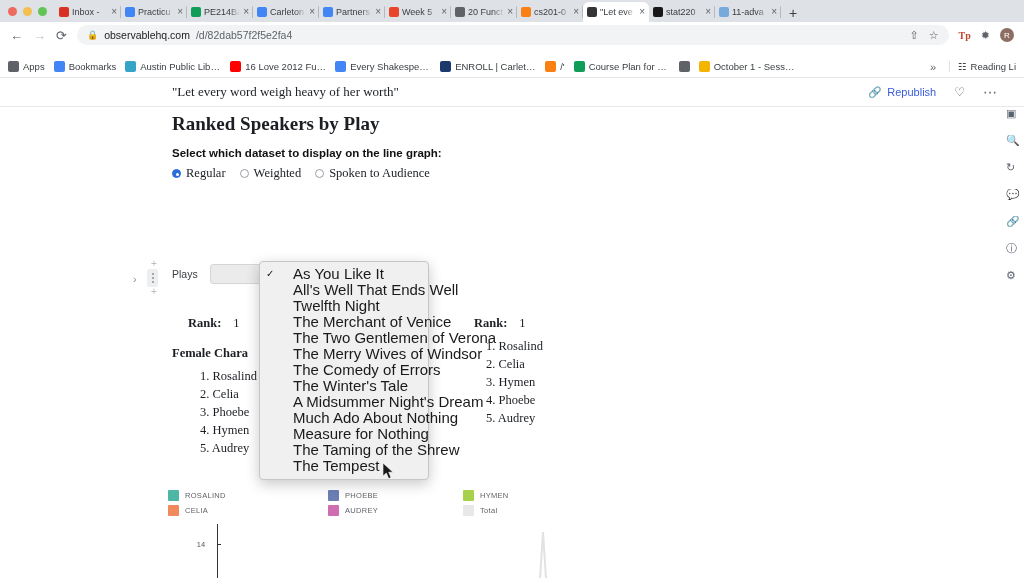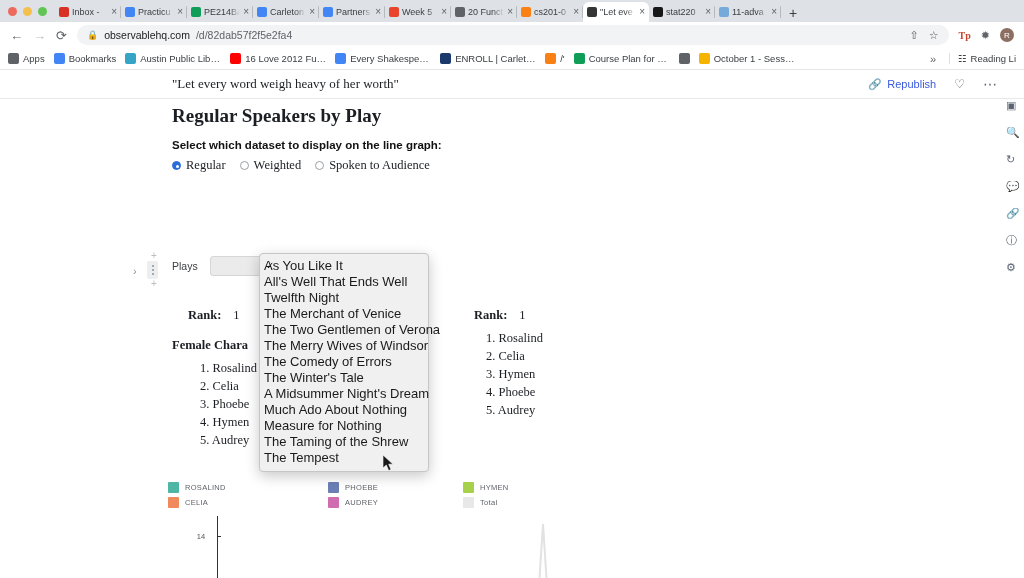"Apps" #bookmarks { margin-top: none -> 8px }
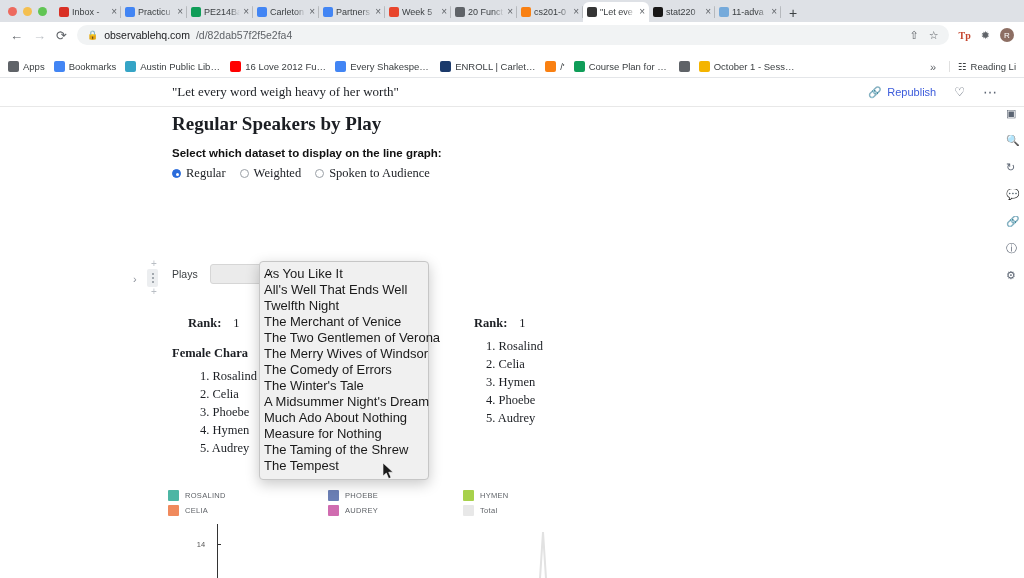"Regular Speakers by Play" div { text: Regular -> Ranked }
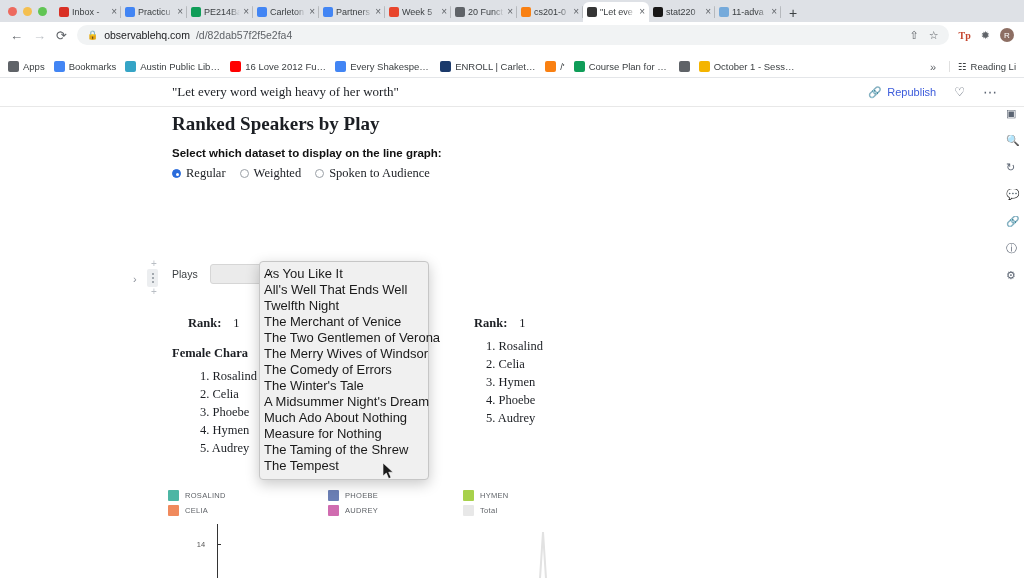"As You Like It" .dd-item { font-size: 13px -> 15px; padding-left: 4px -> 33px }
